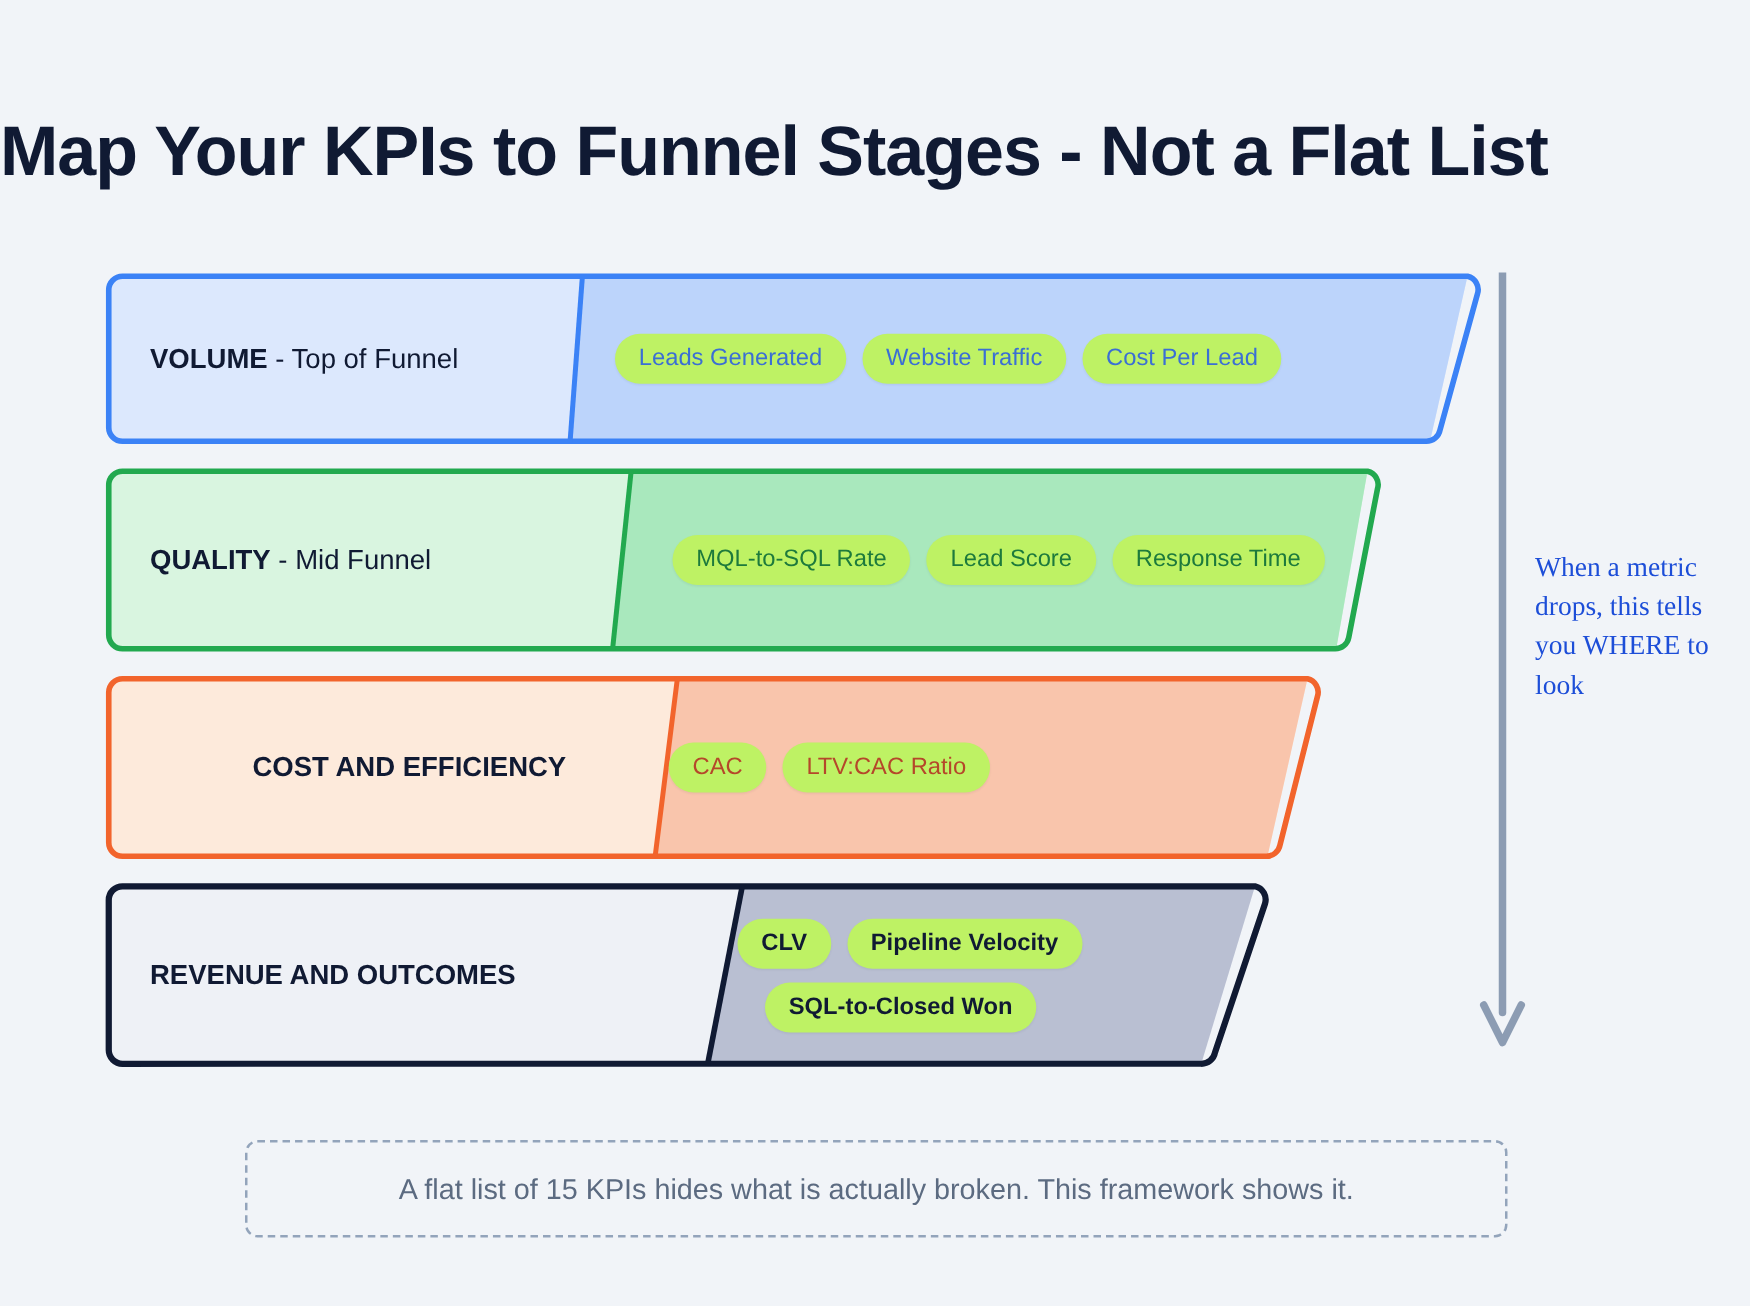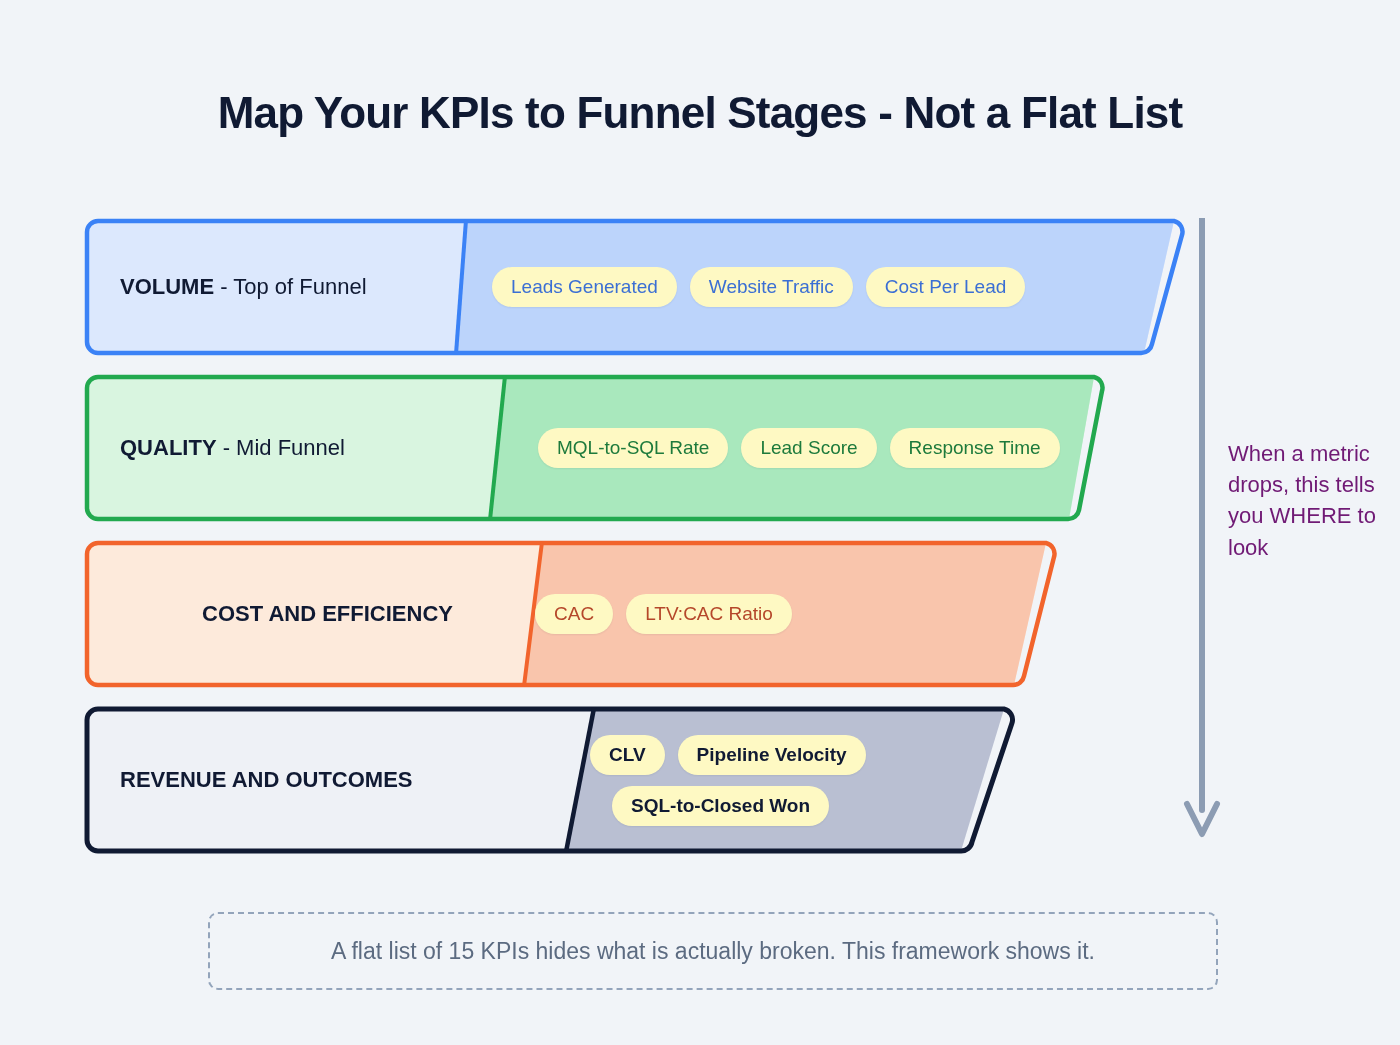"Map Your KPIs to Funnel" .title { font-size: 44px -> 56px; text-align: center -> none }
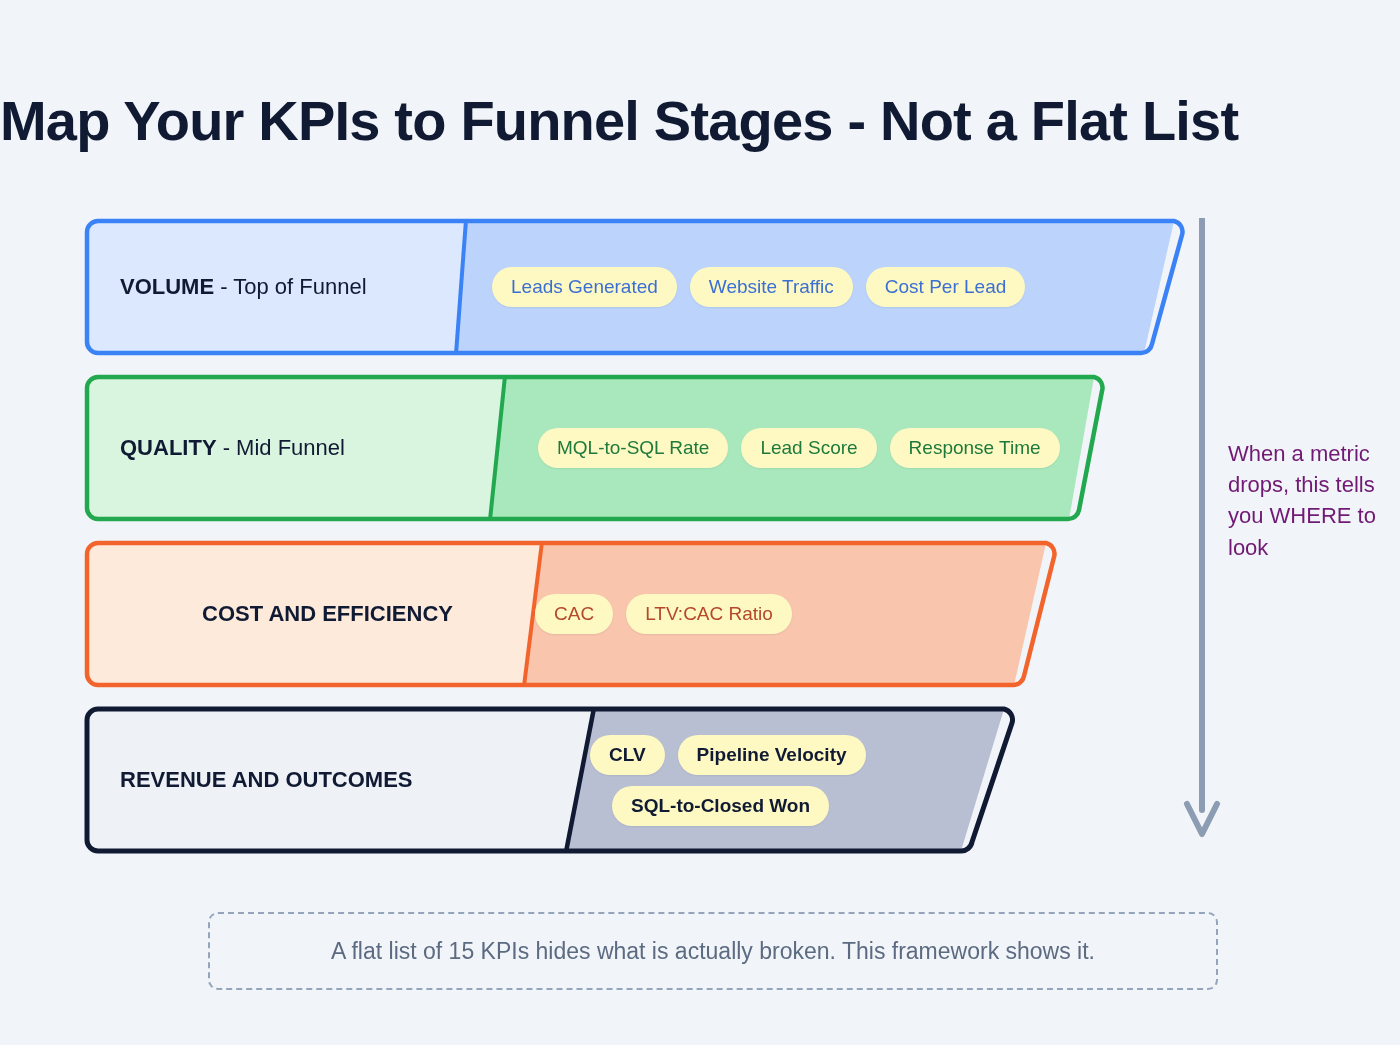"Leads Generated" .pill { background: #fef9c3 -> #bef264 }
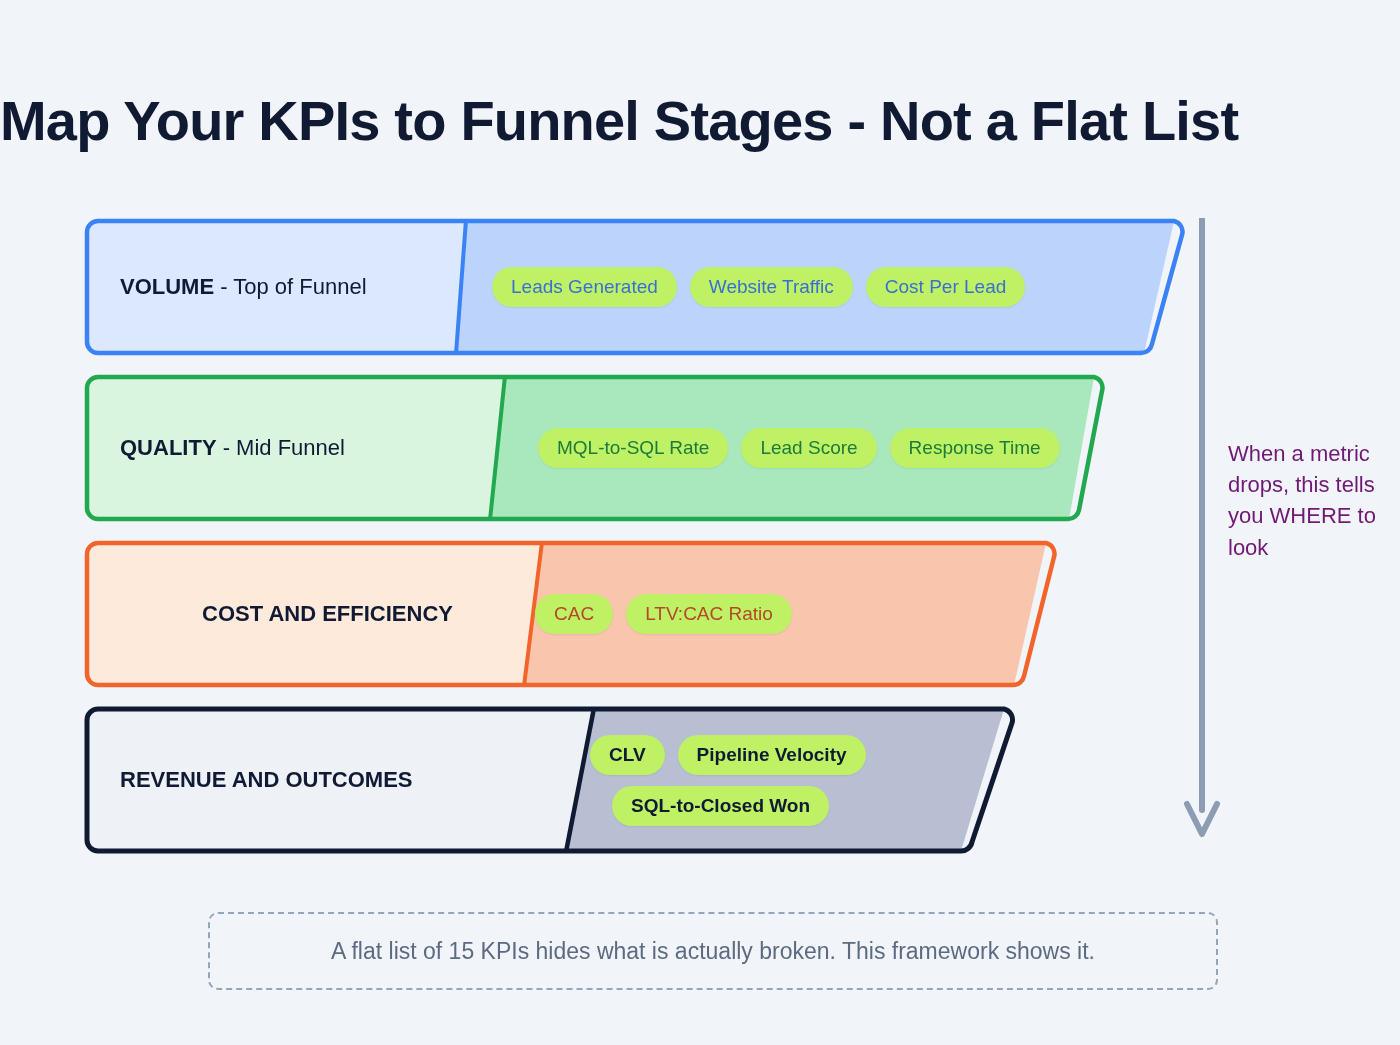"When a metric drops, this" .side-note { color: #701a75 -> #1d4ed8; font-family: none -> Liberation Serif, serif }
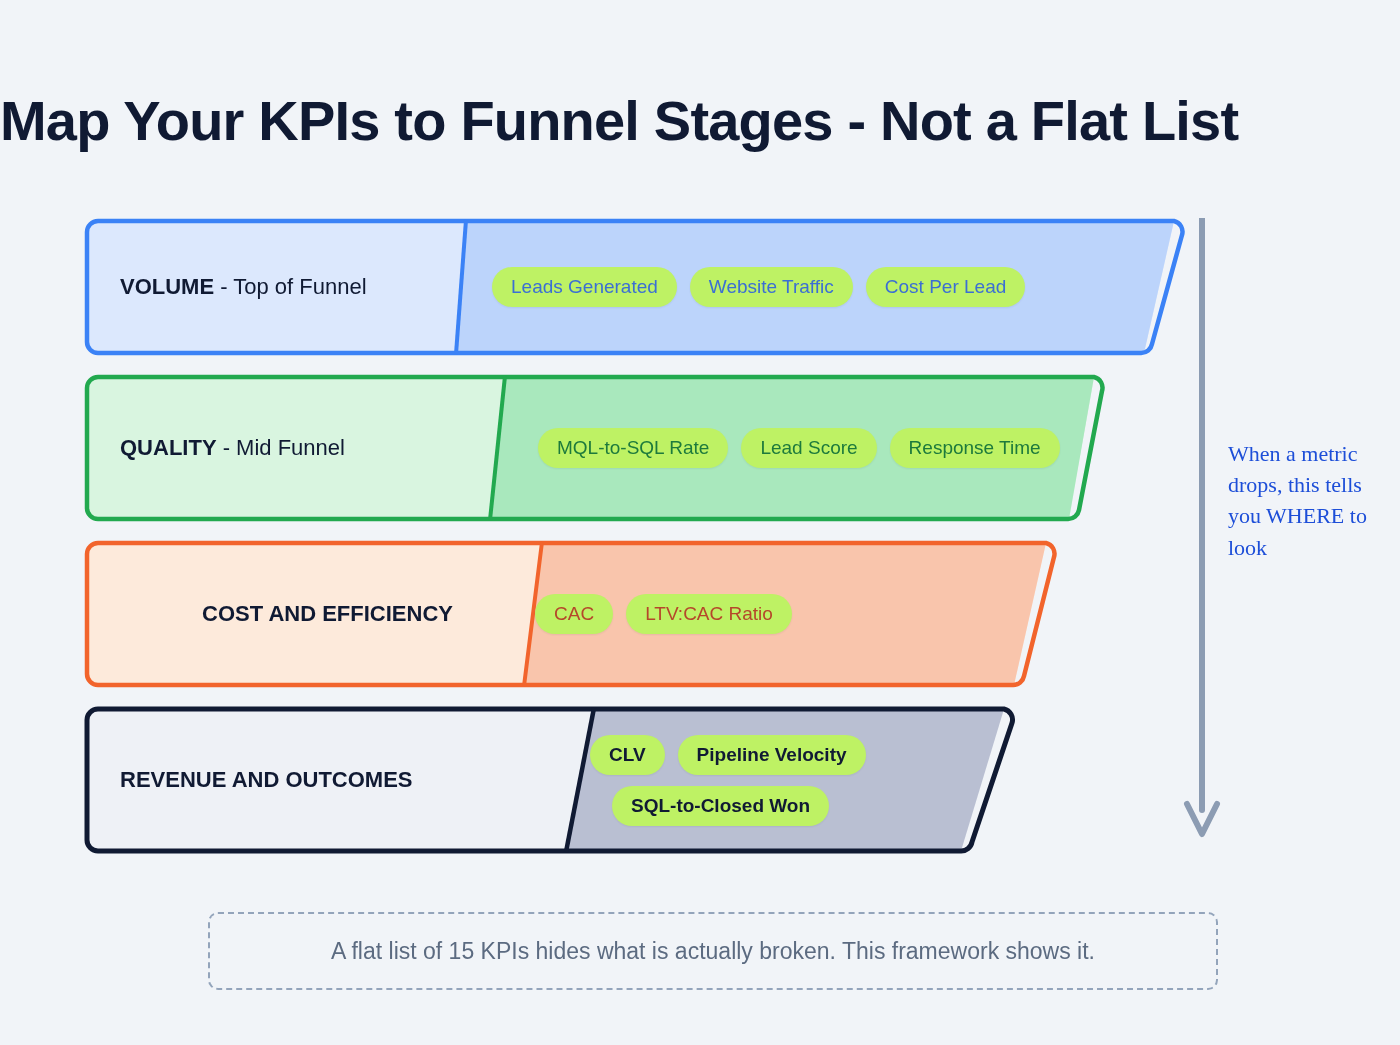"A flat list of 15" .caption { left: 208px -> 196px }
